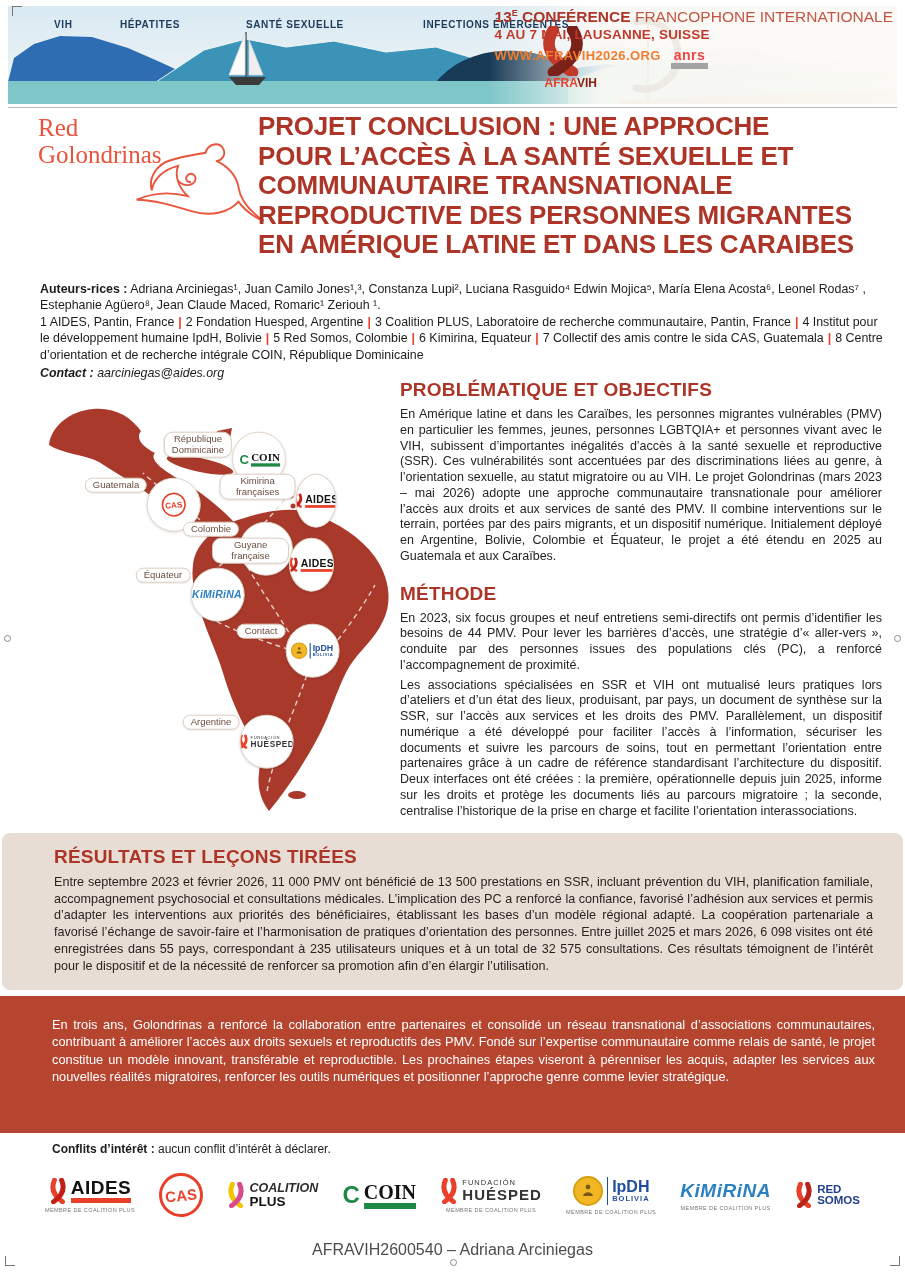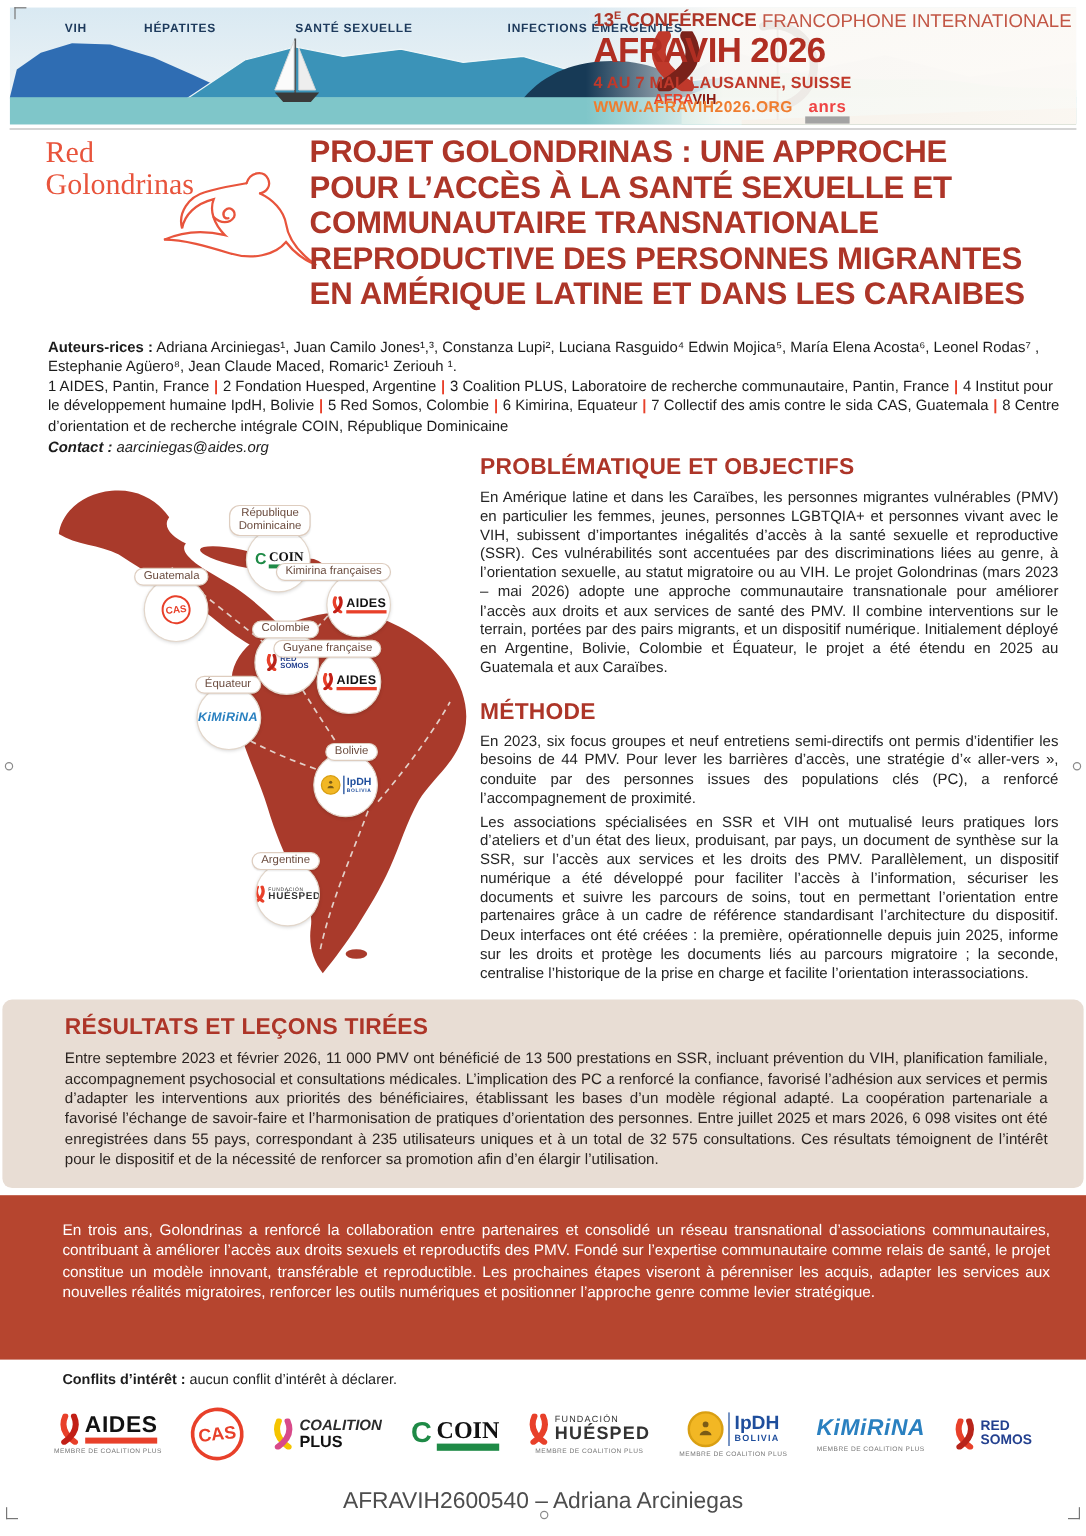"AFRAVIH 2026" div.conf-name { html: <div>AFRAVIH 2026</div> -> none }
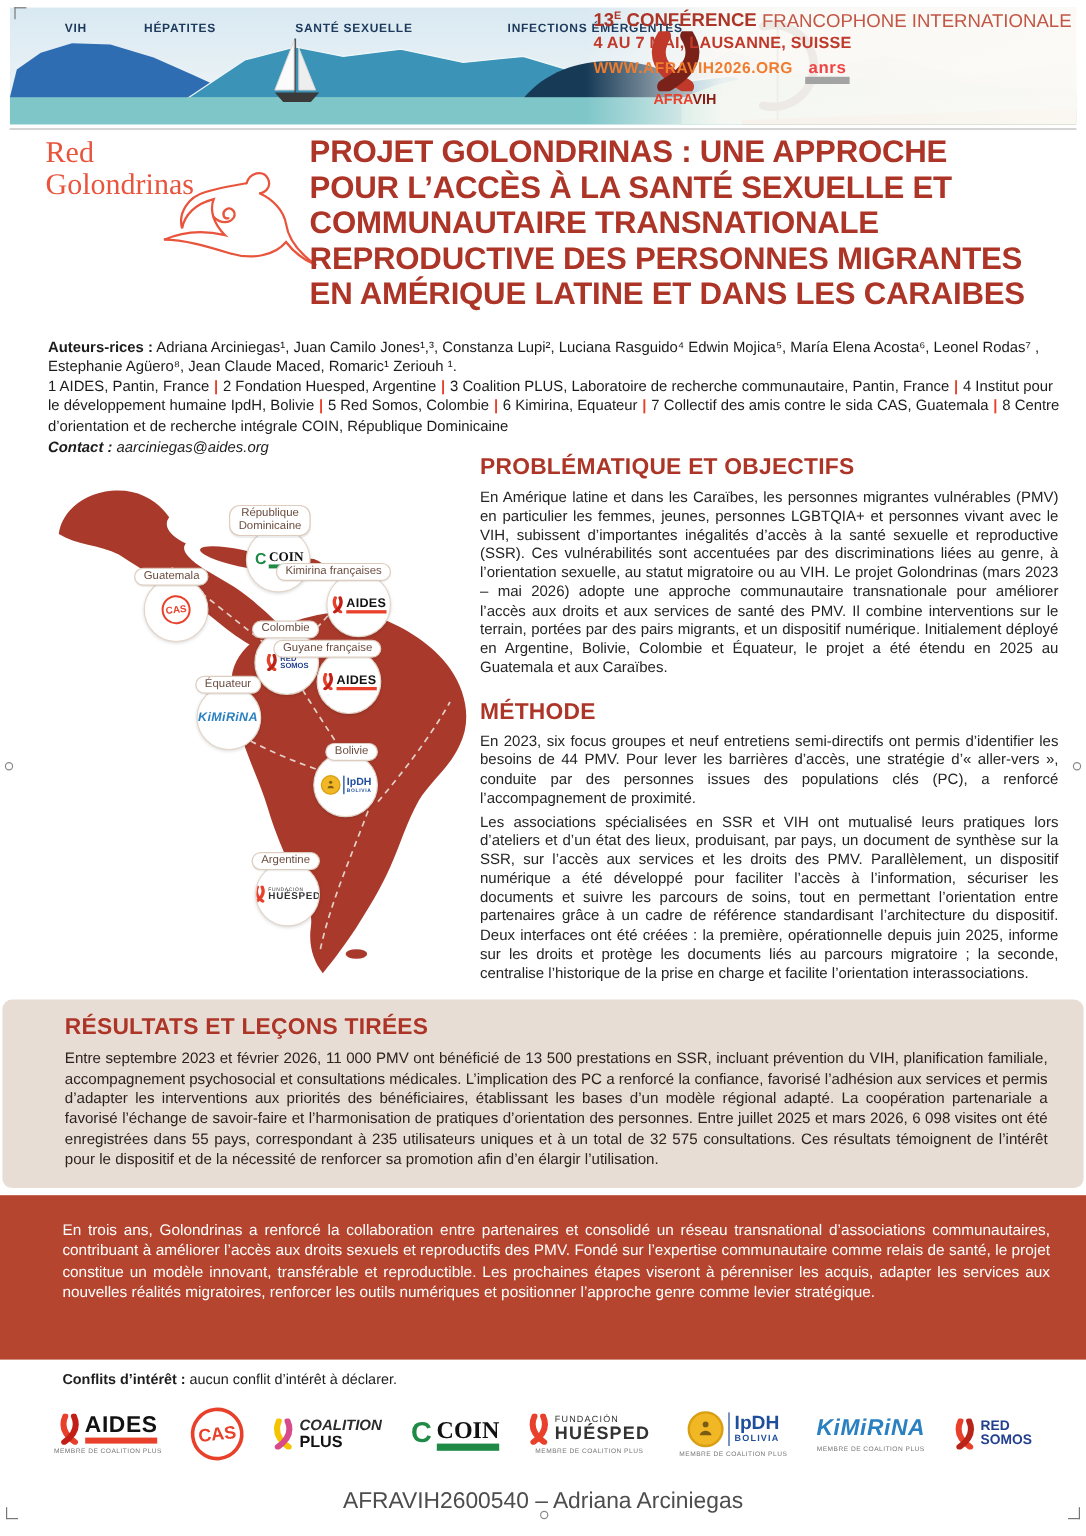"PROJET GOLONDRINAS : UNE APPROCHE" div { text: GOLONDRINAS -> CONCLUSION }
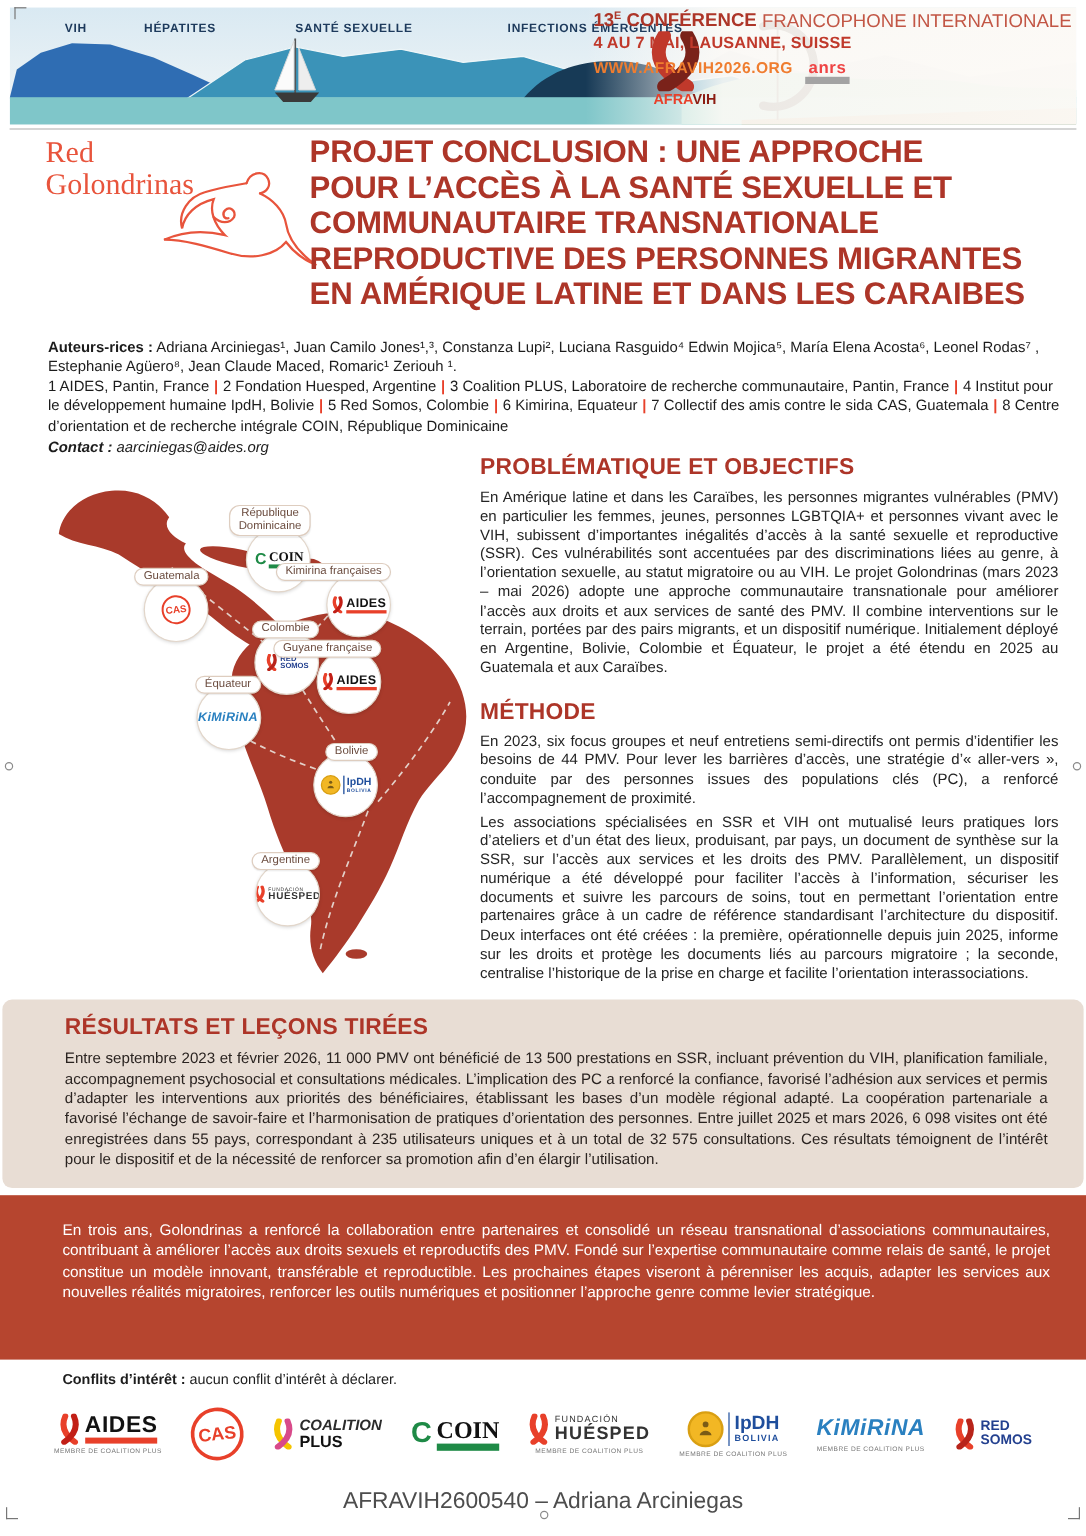"République" .bubble { align-items: flex-end -> flex-start; flex-direction: column -> row }
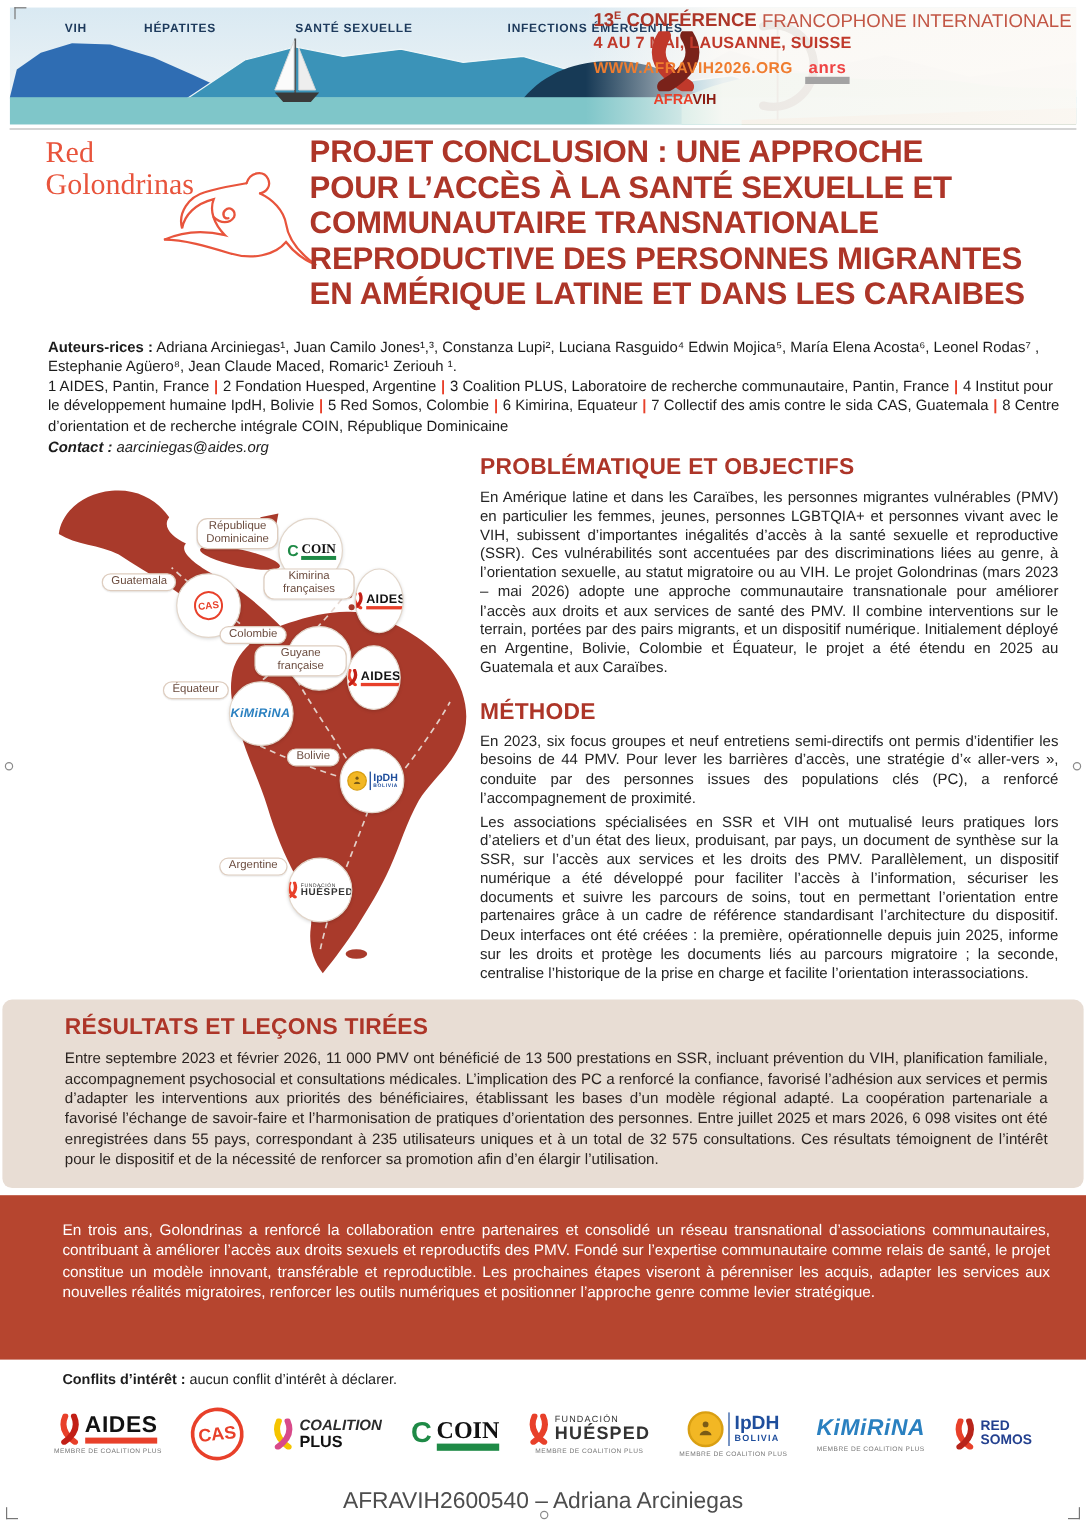"Bolivie" div.bubble-label { text: Bolivie -> Contact }
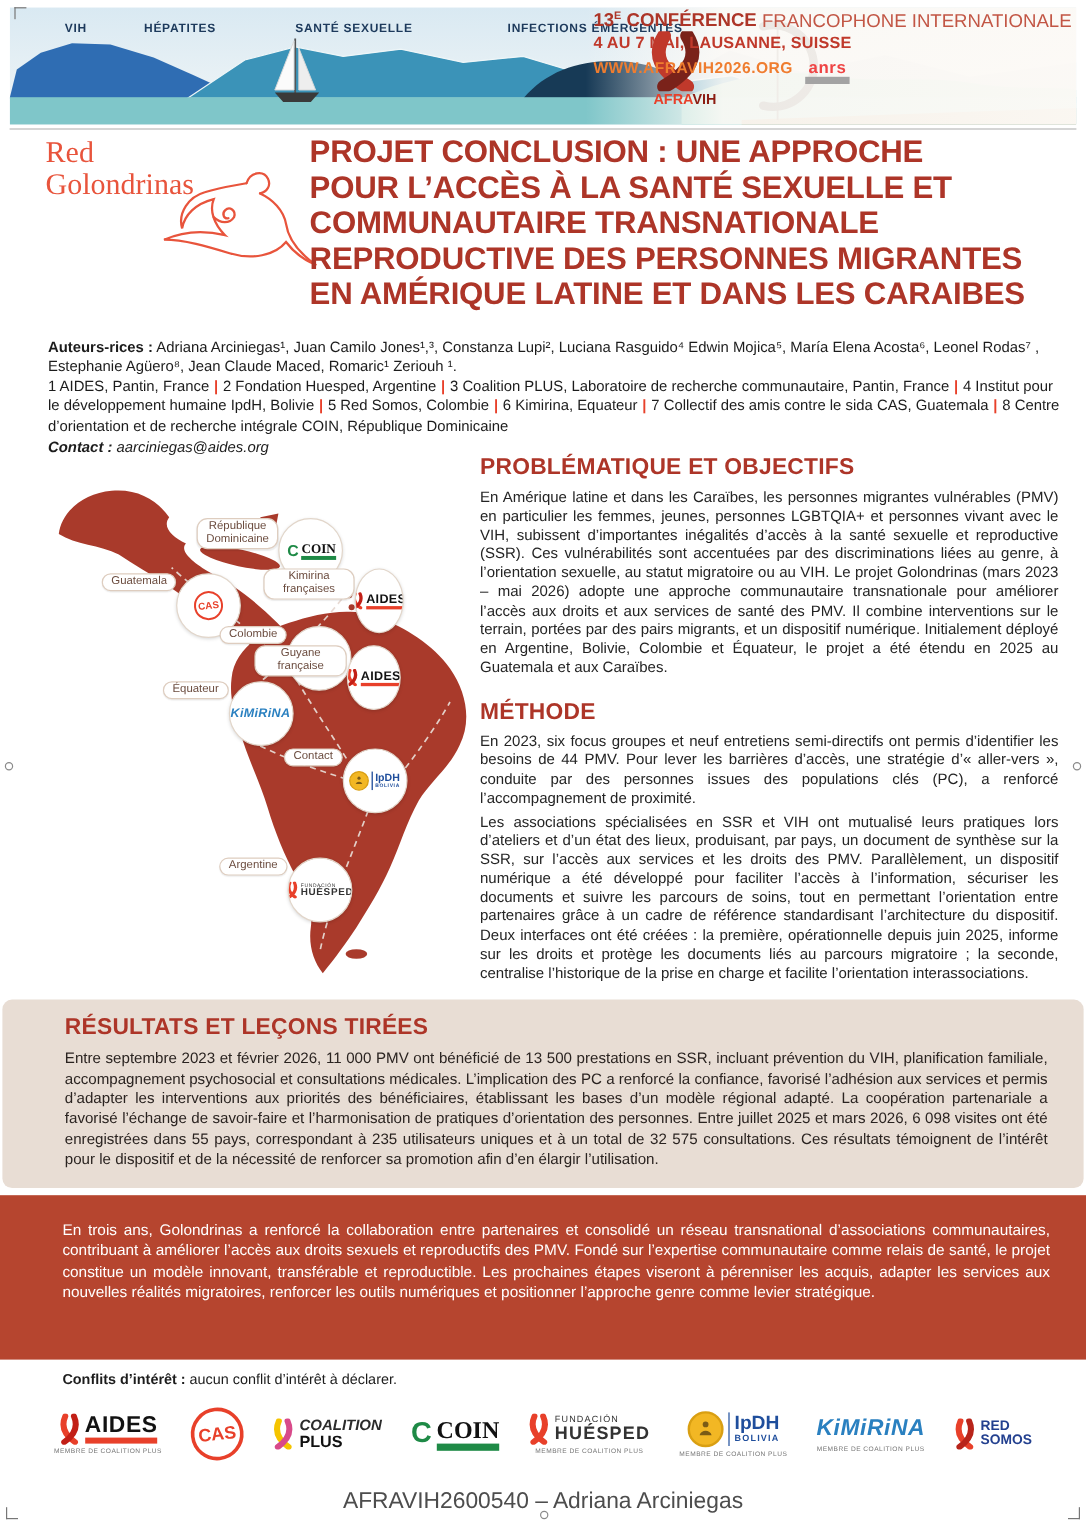"AFRAVIH2600540 – Adriana Arciniegas" .reference { font-size: 19px -> 16px }
